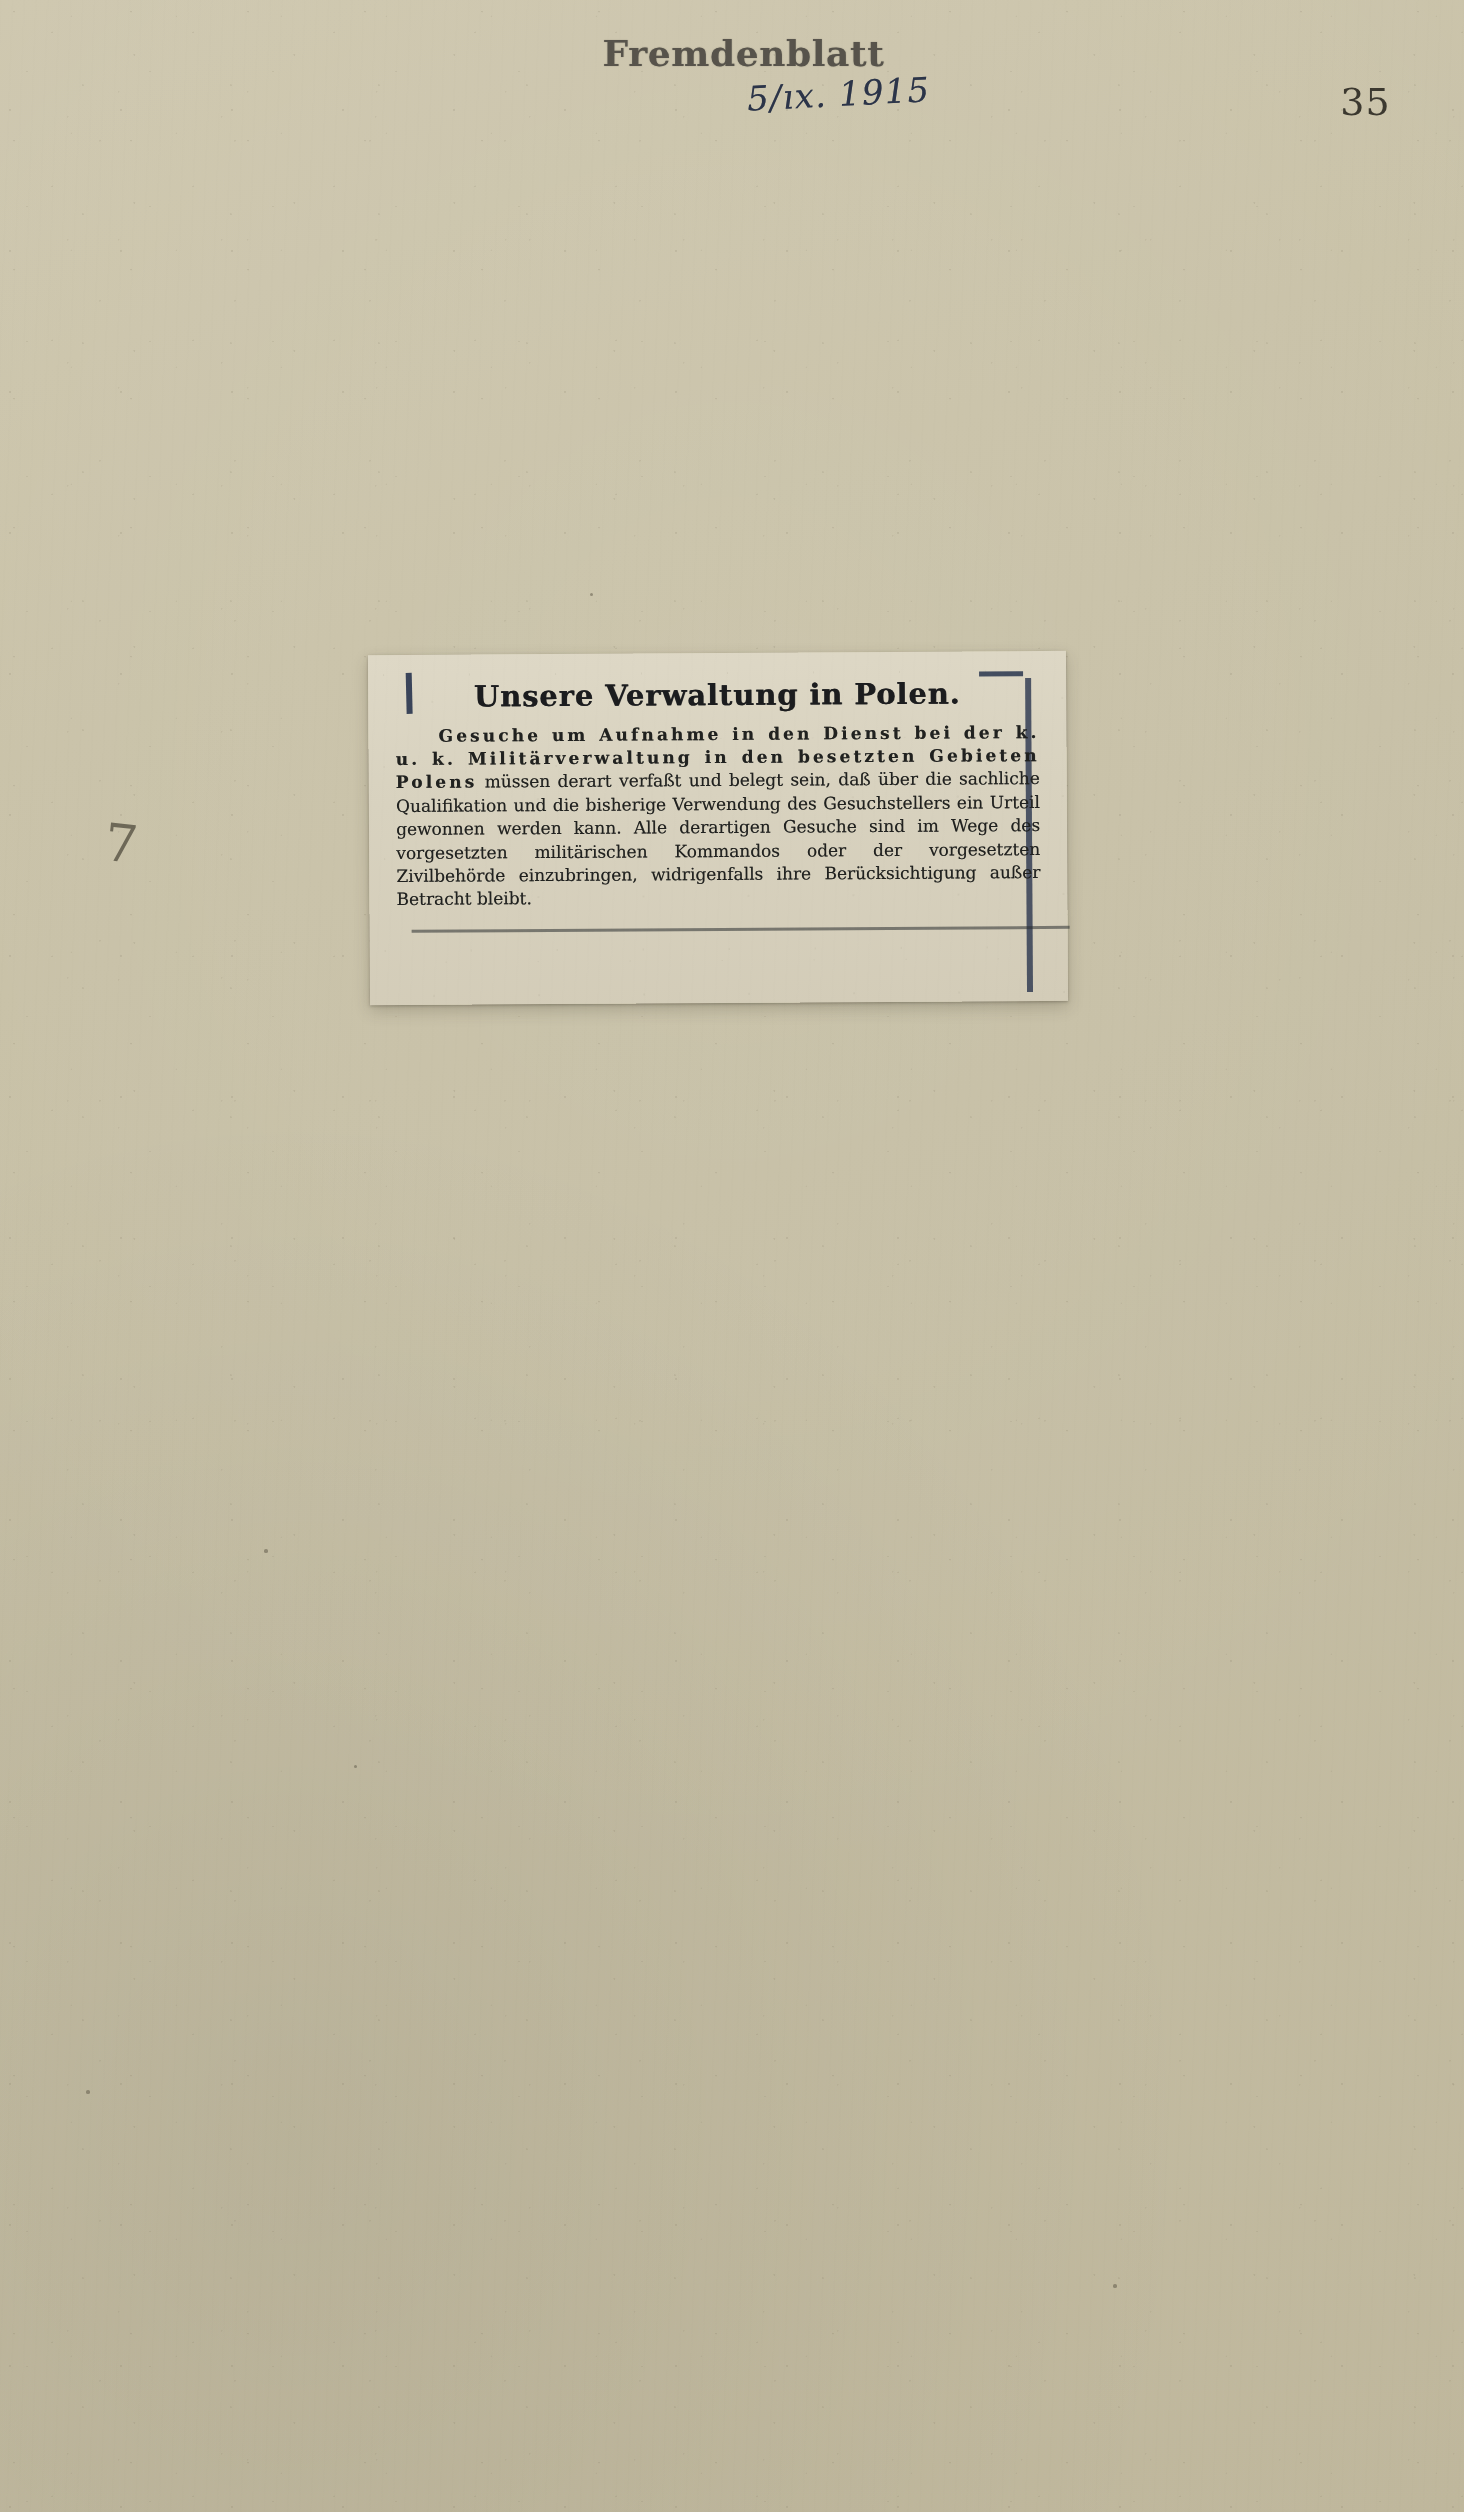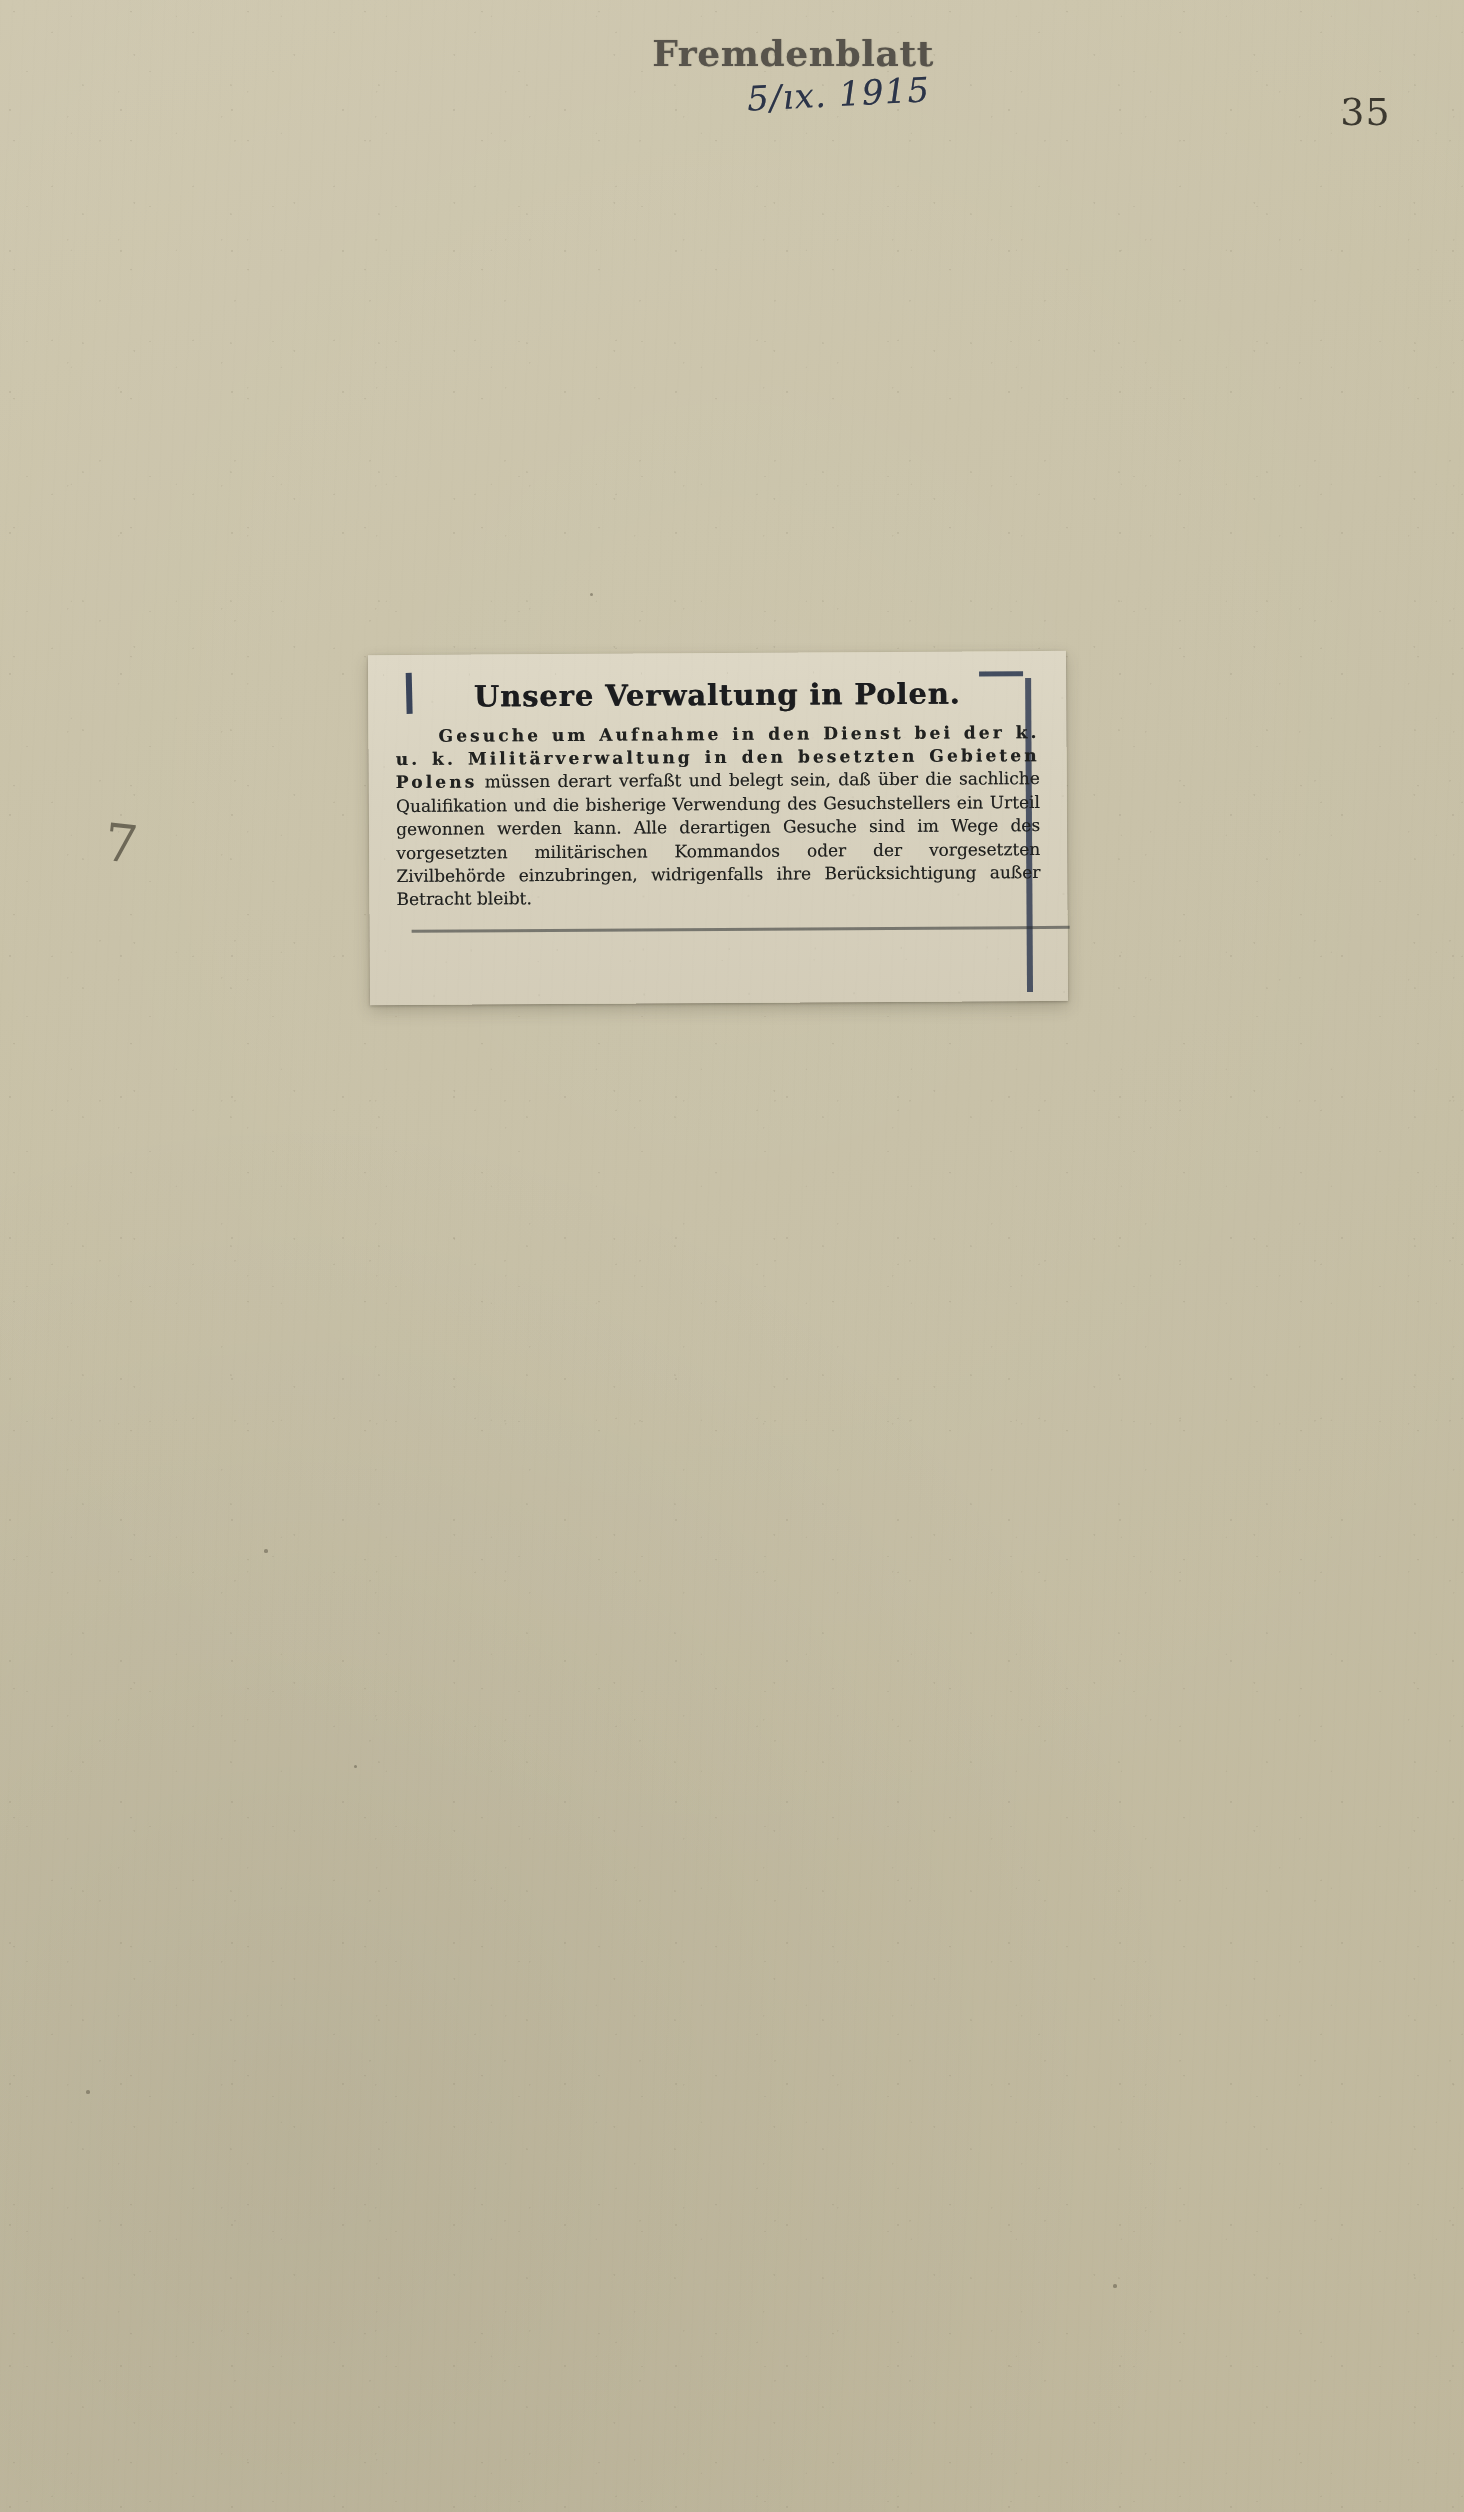"Fremdenblatt" #paper-name { text-align: right -> center }
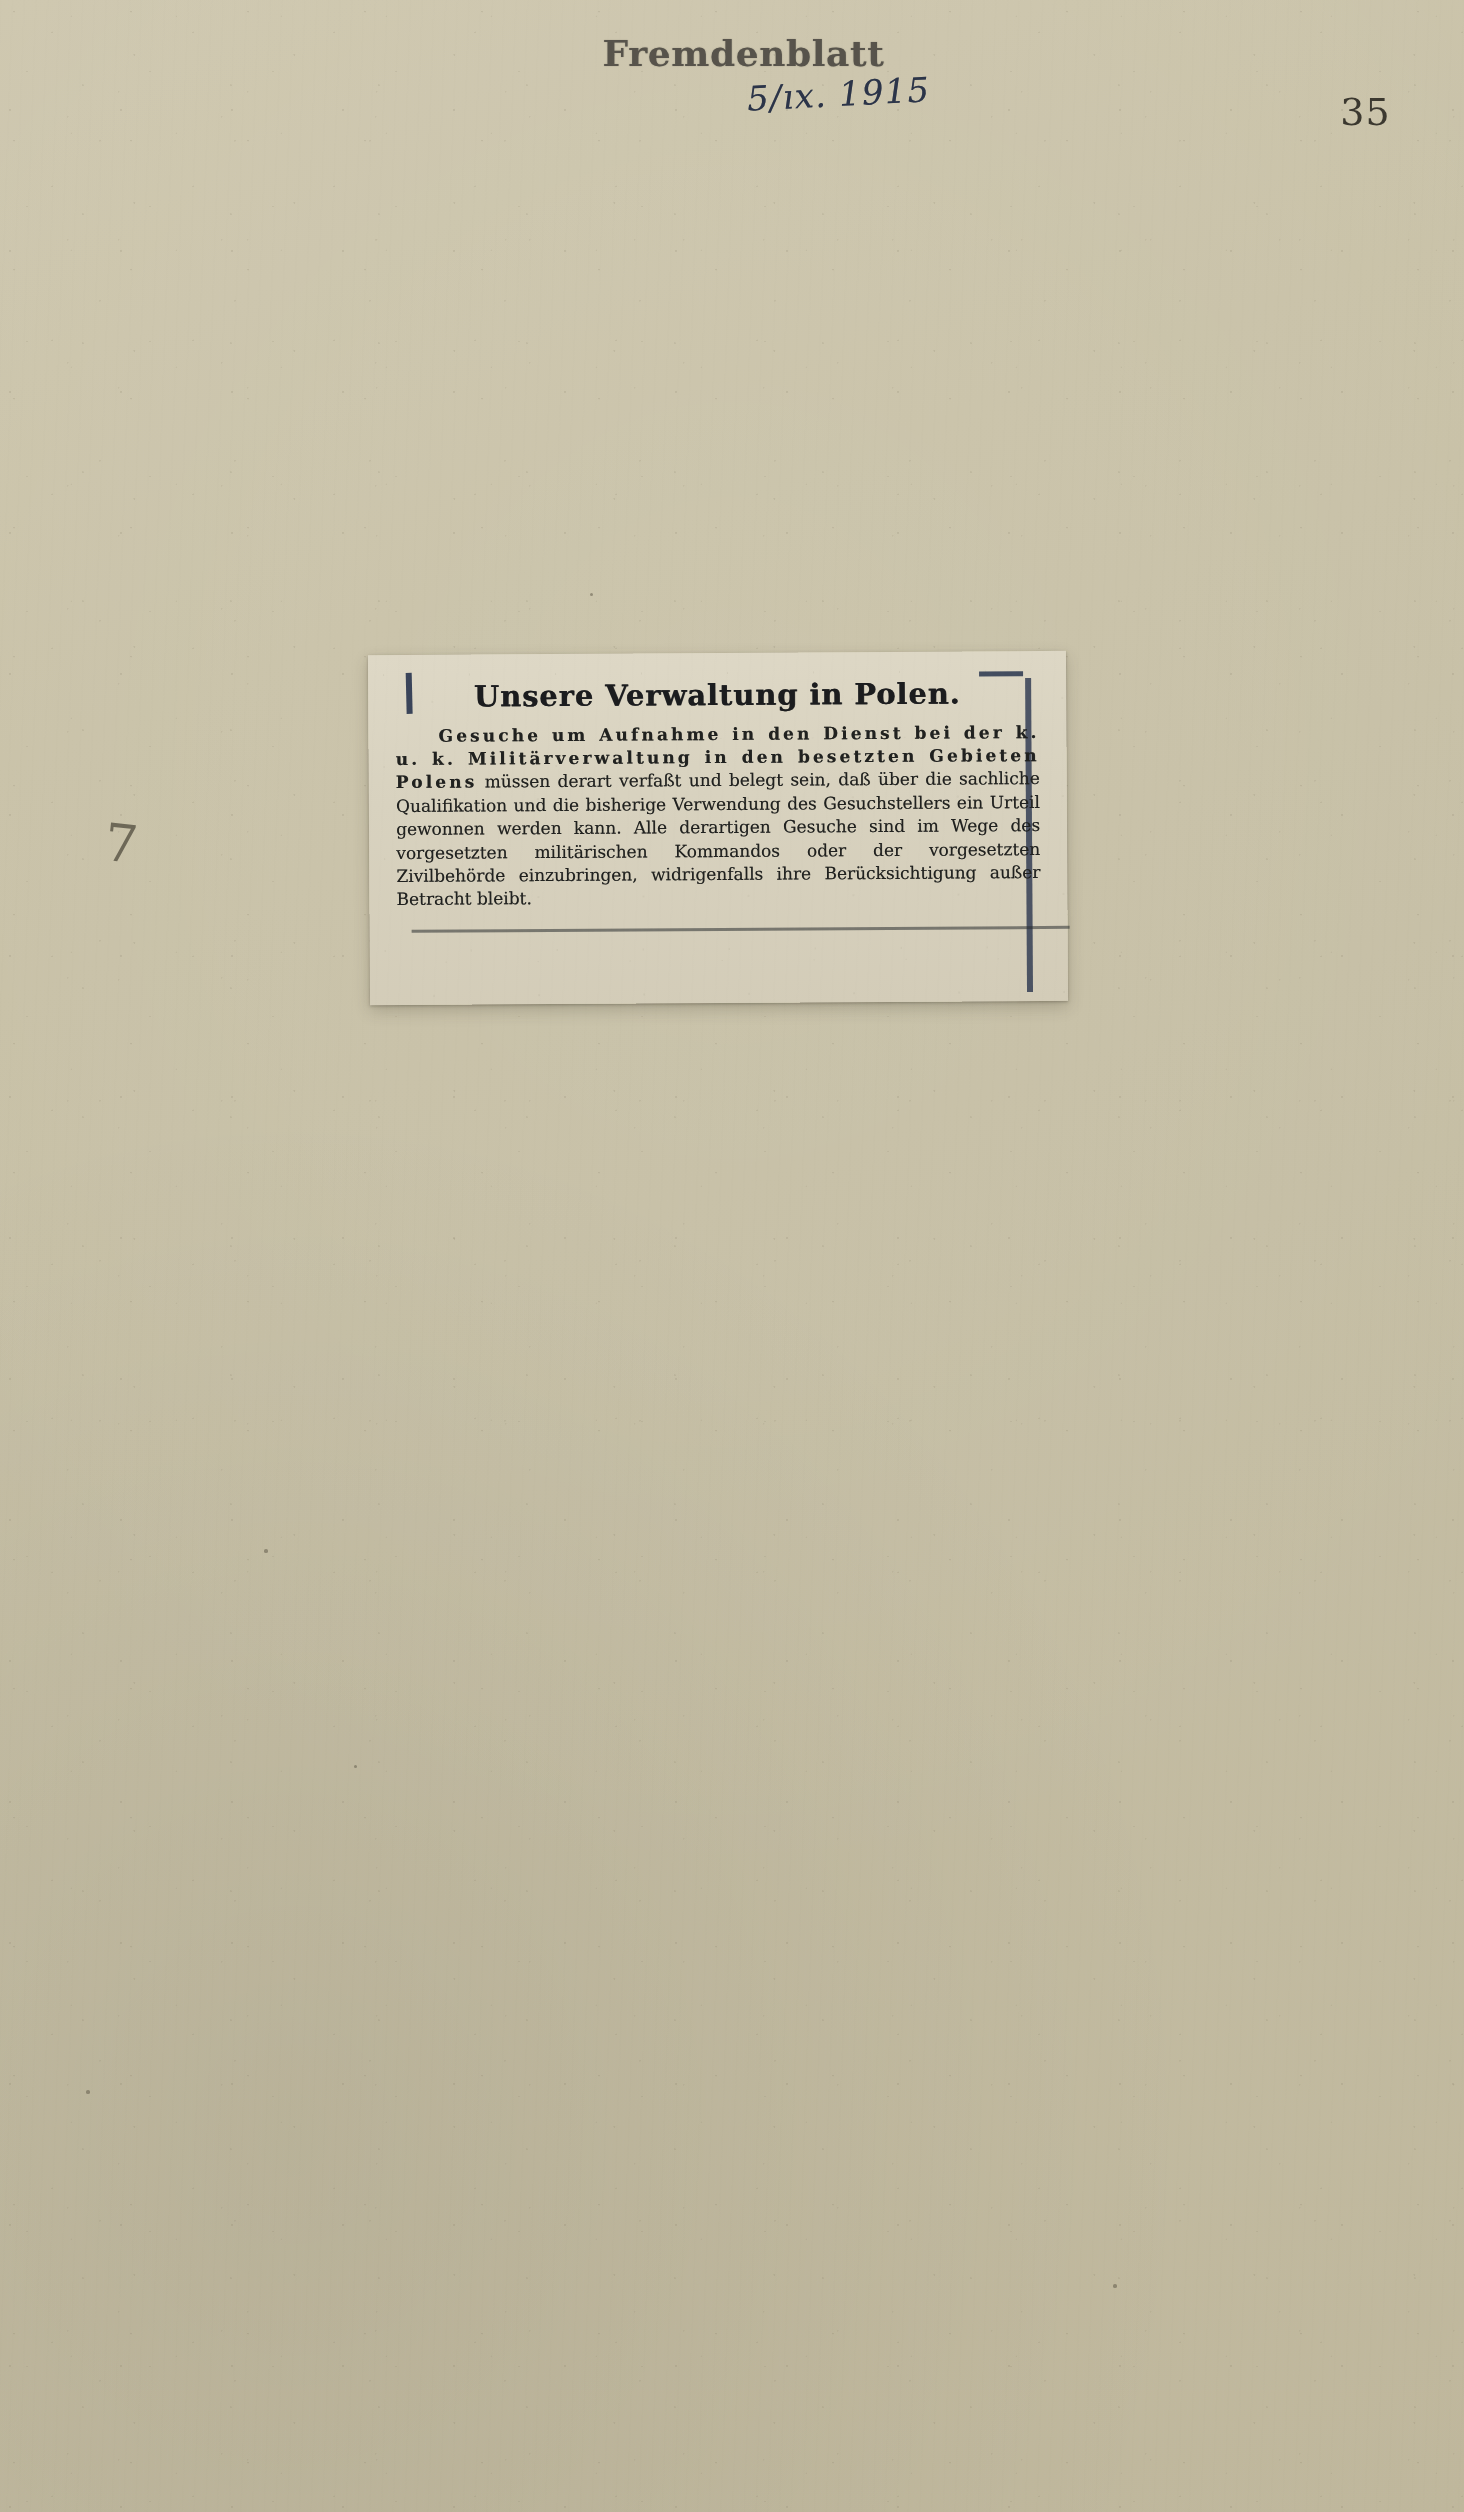"35" #folio { top: 90px -> 80px }
